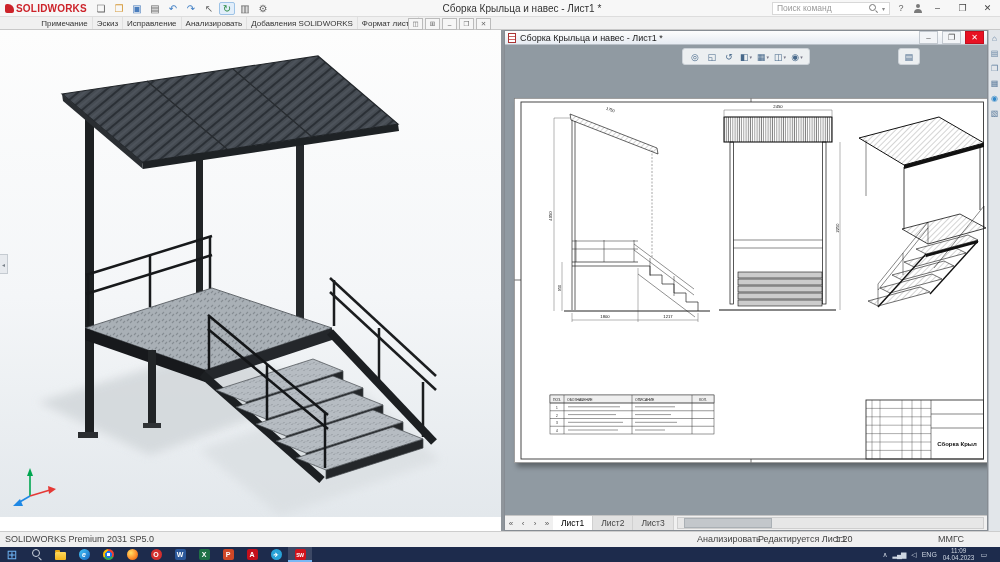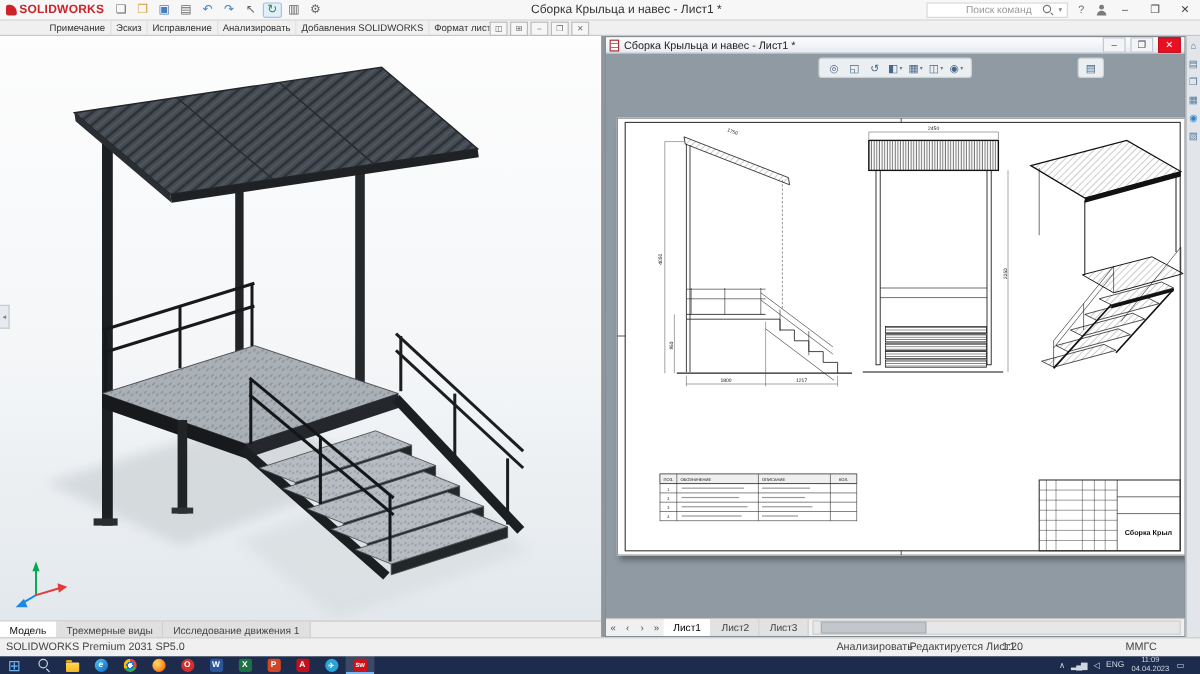"Поиск команд" .tb-search .ph { margin-left: 28px -> none }
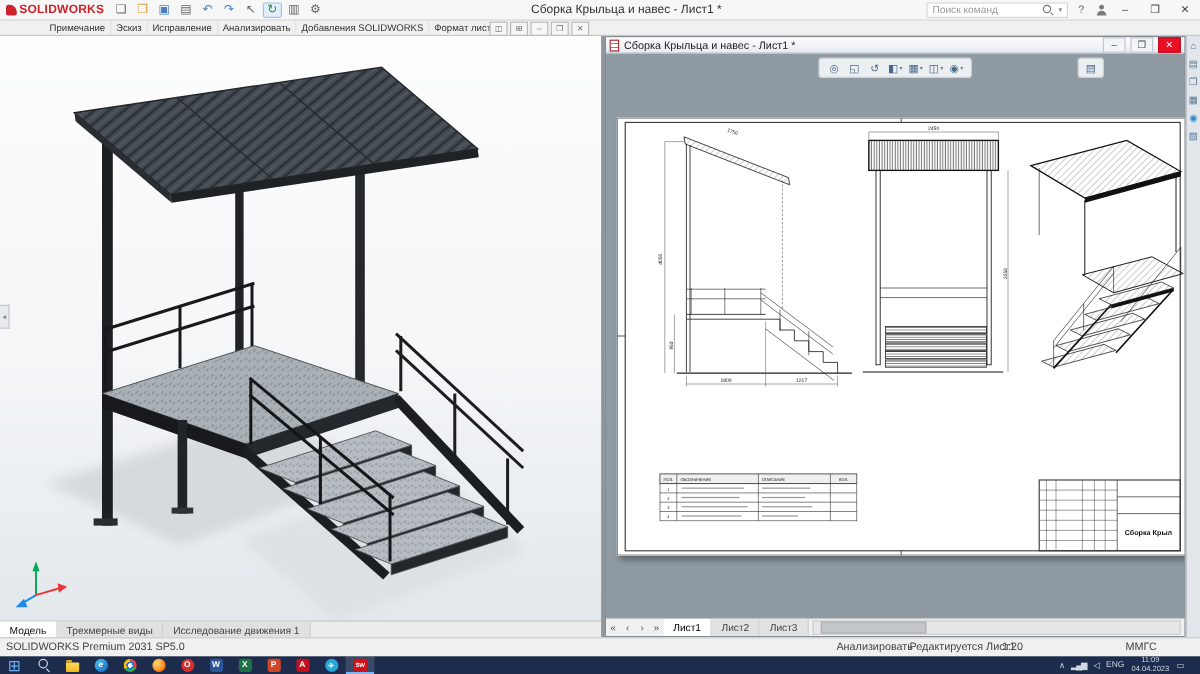"Модель" div.lp-tabs { html: <div> <div>Модель</div> <div>Трехмерные виды</div> <div>Исследование движения 1</div> </div> -> none }
